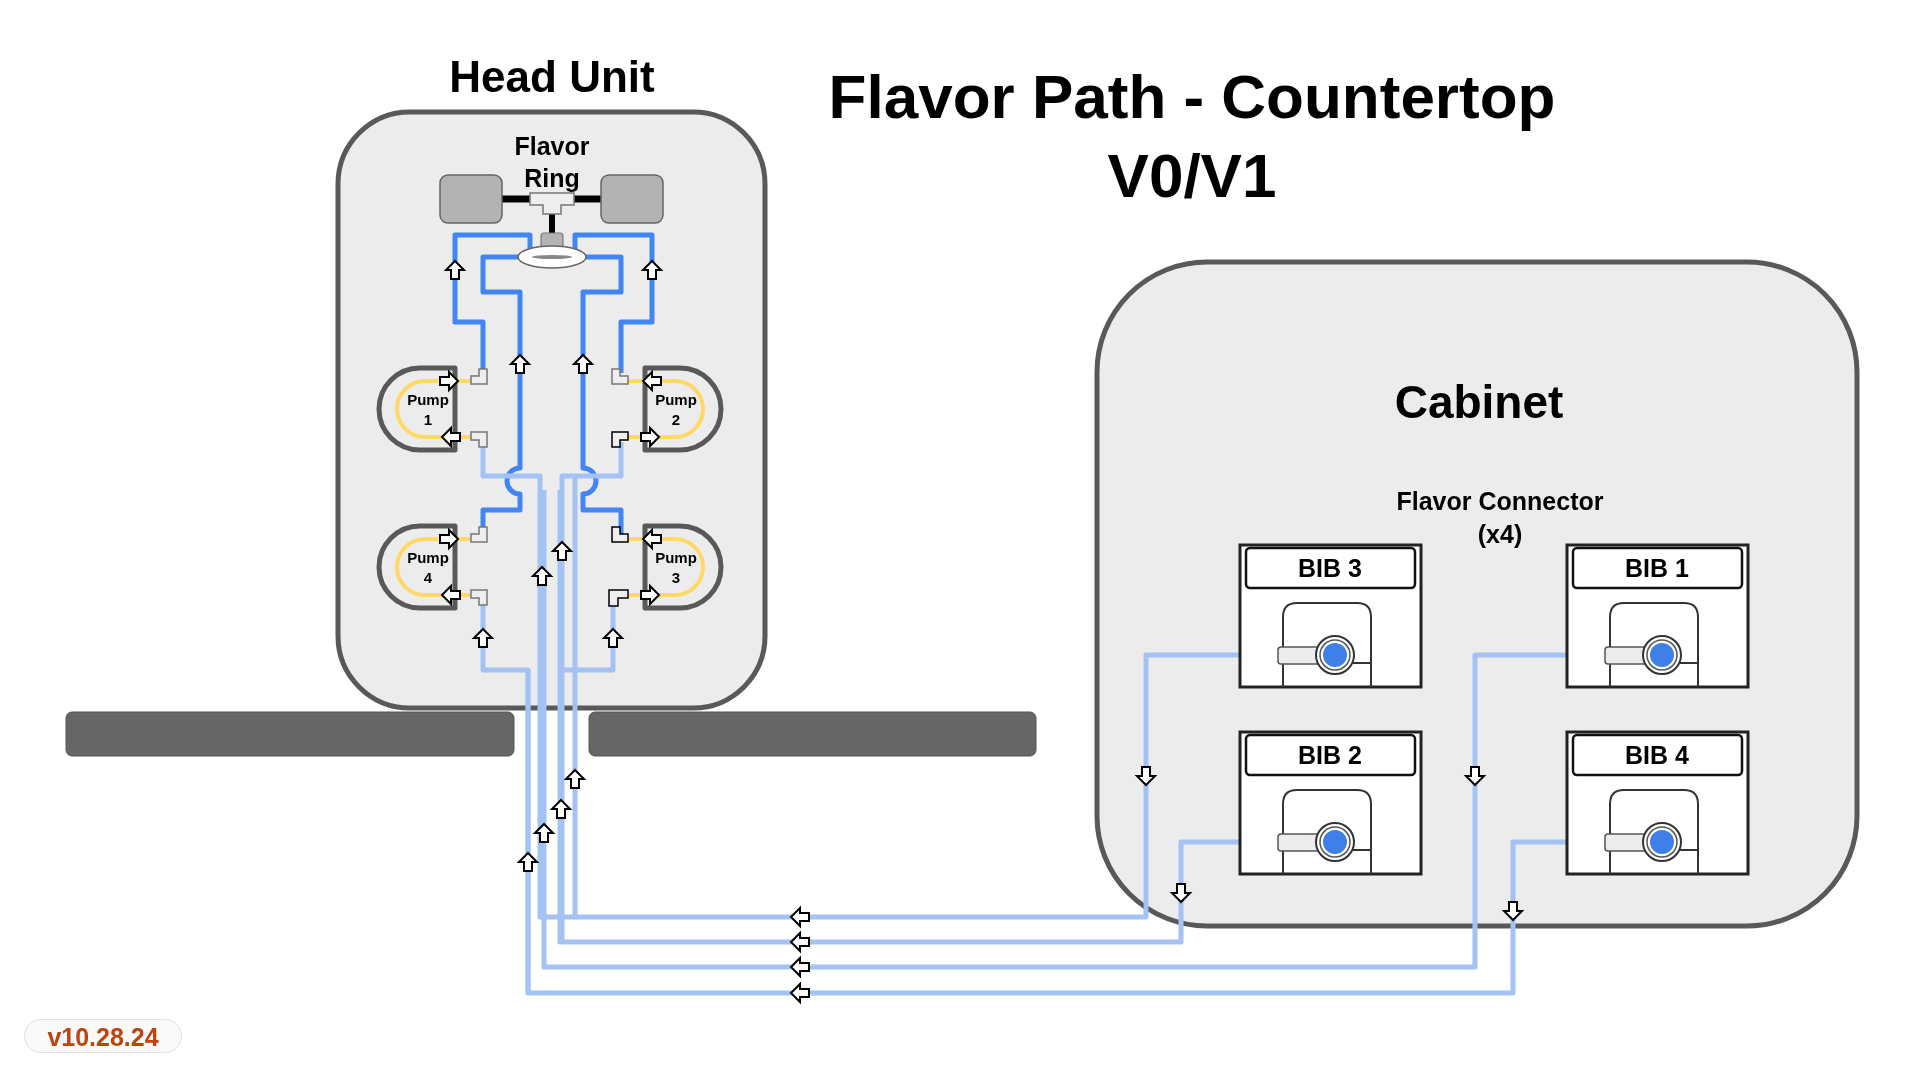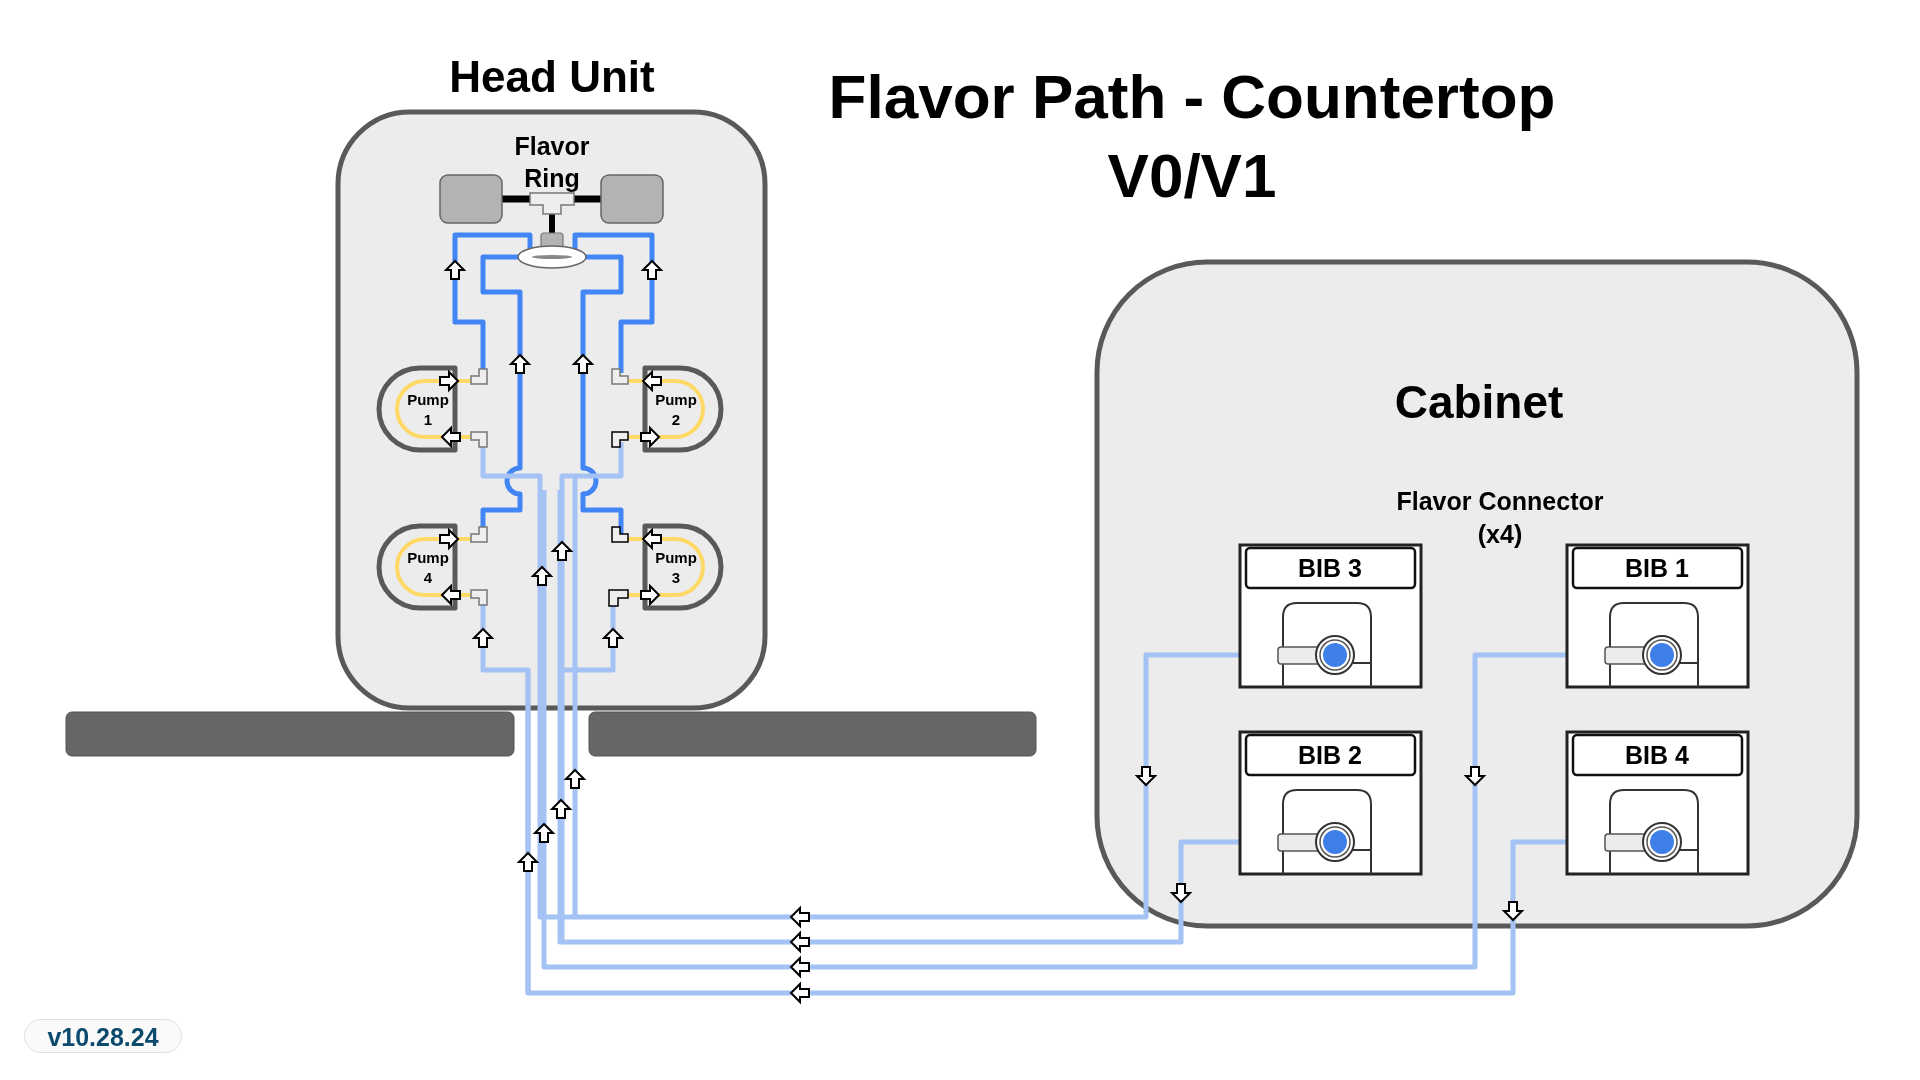"v10.28.24" .version-badge { color: #0c4a6e -> #c2410c }
